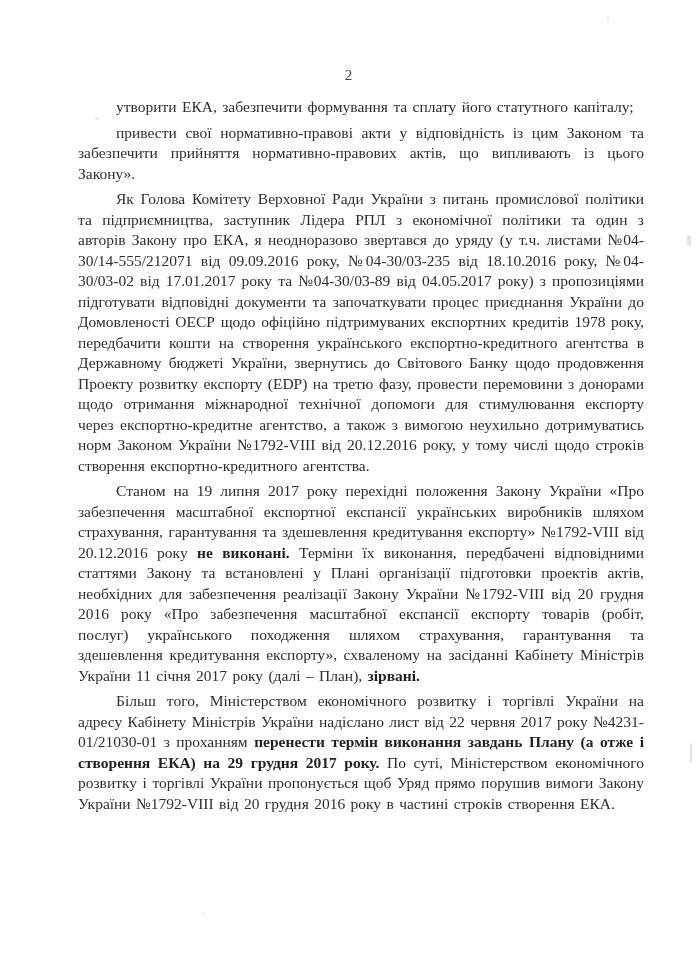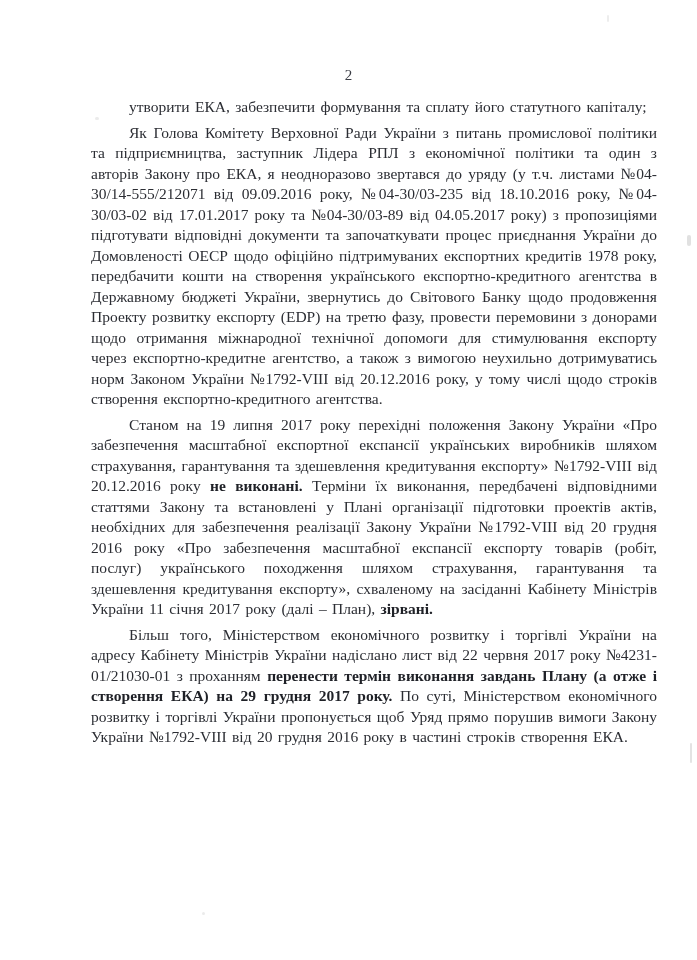"утворити ЕКА, забезпечити формування та" .body-text { margin-left: 13px -> none }
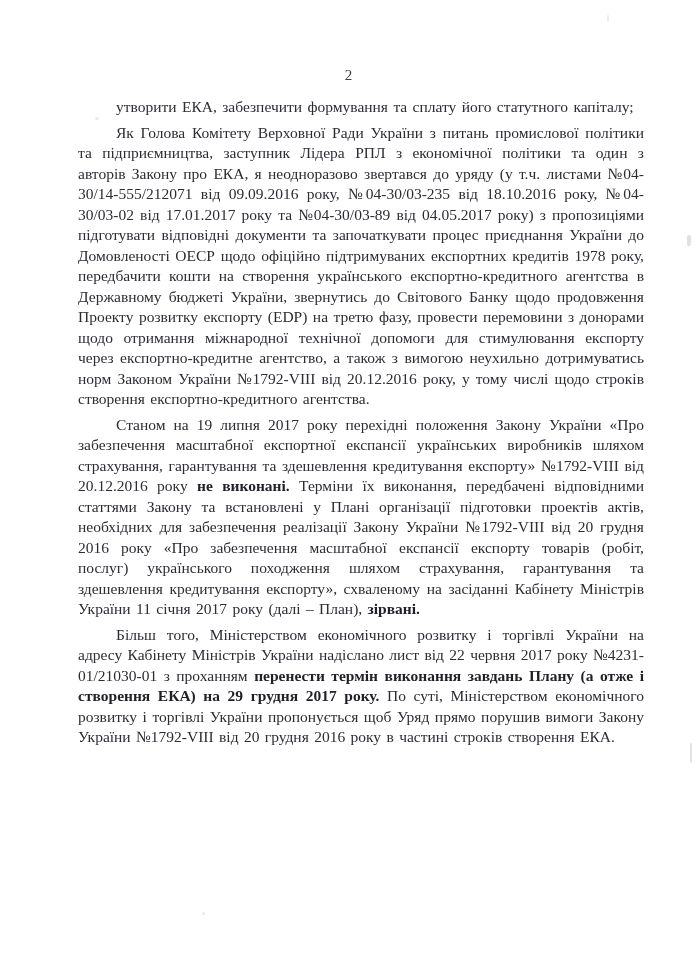"привести свої нормативно-правові акти у" p.para { html: none -> <p><span>привести свої нормативно-правові акти у відповідність із цим Законом та забезпечити прийняття нормативно-правових актів, що випливають із цього Закону».</span></p> }
